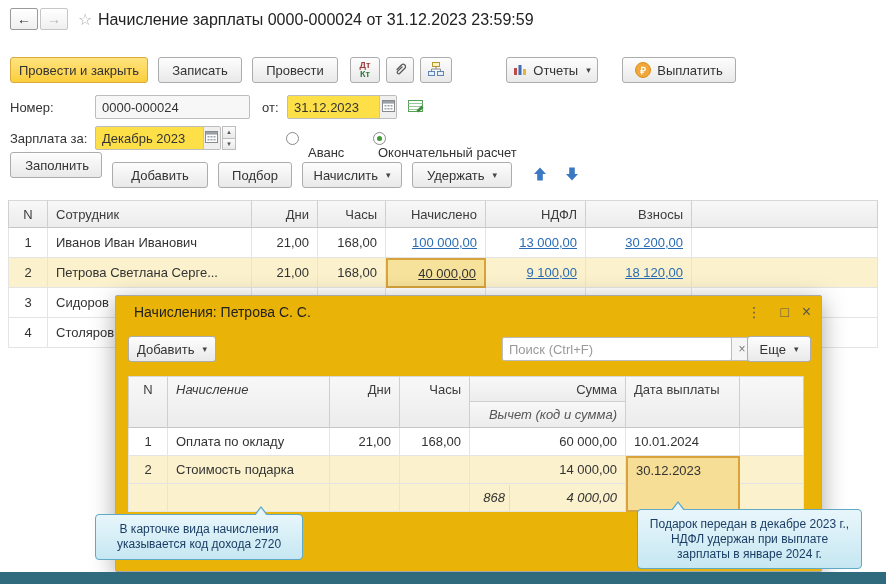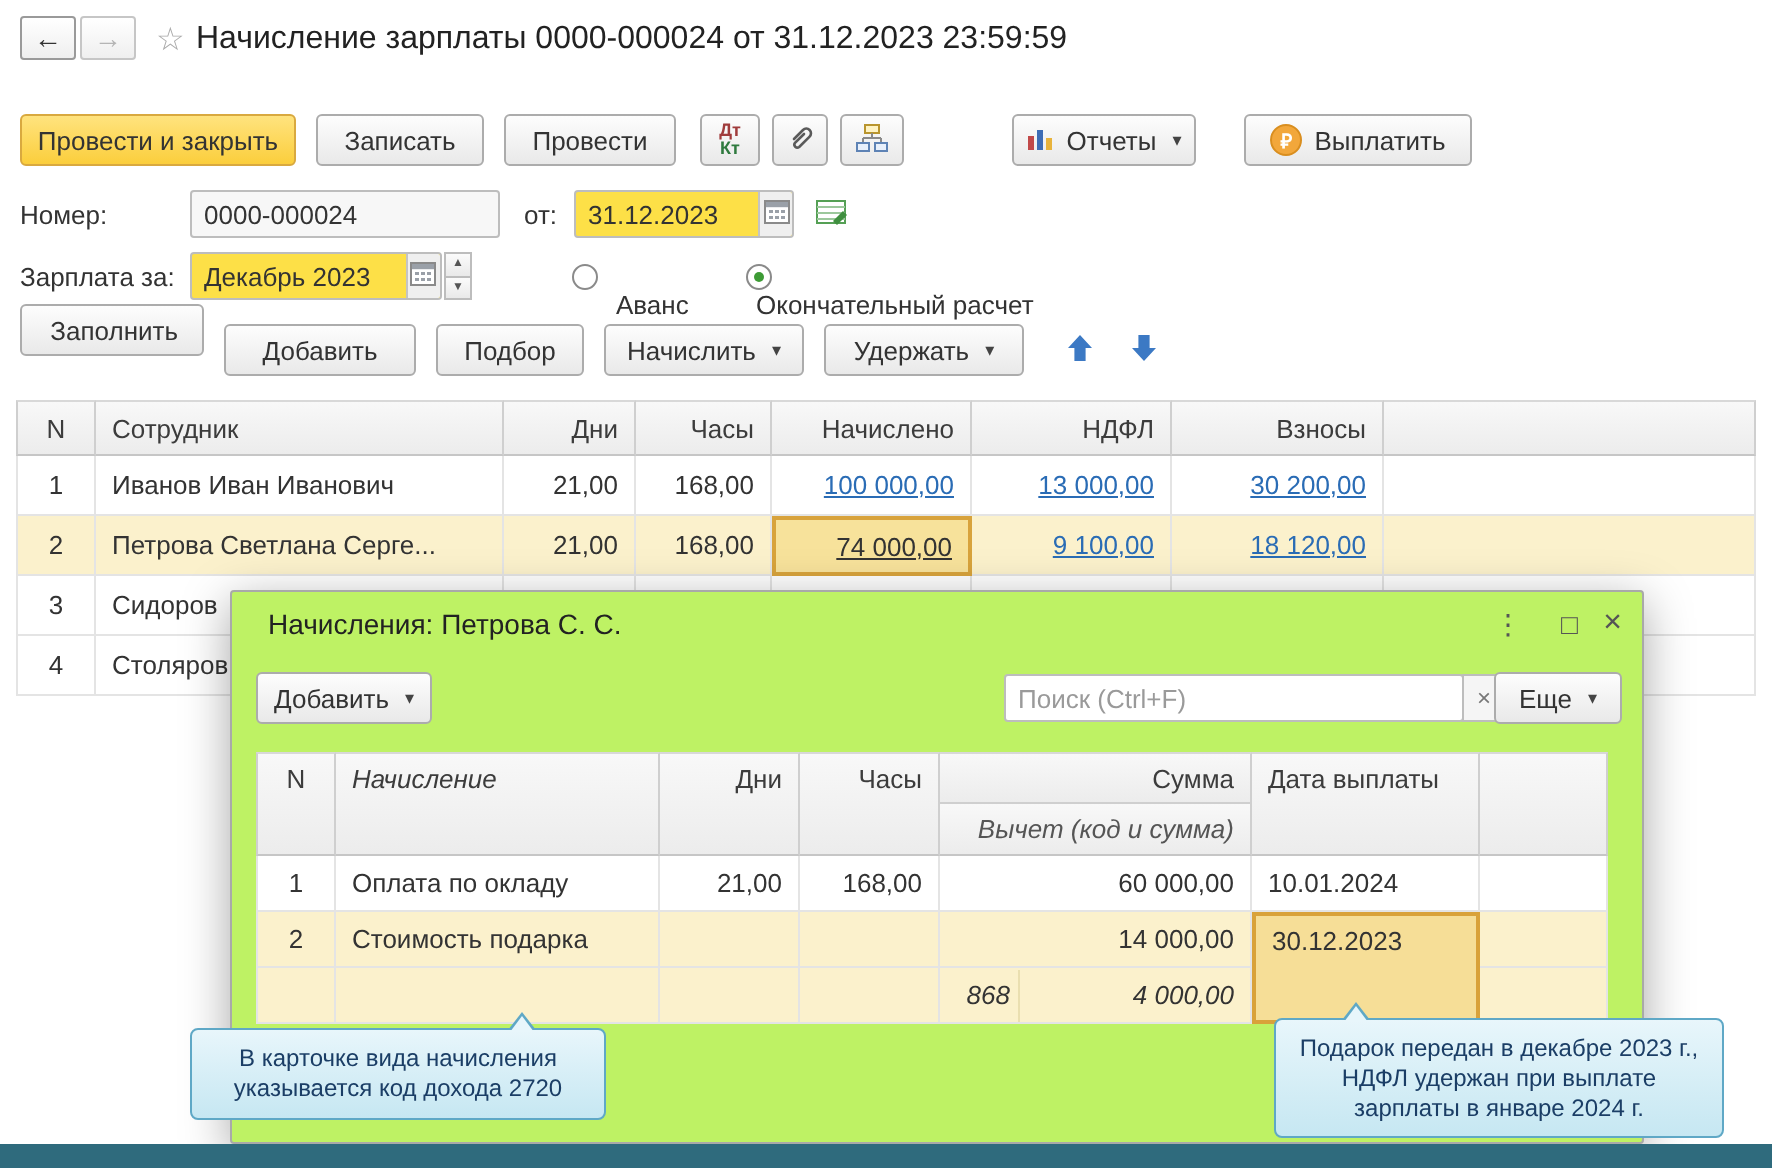"74 000,00" div.cell { text: 74 000,00 -> 40 000,00 }
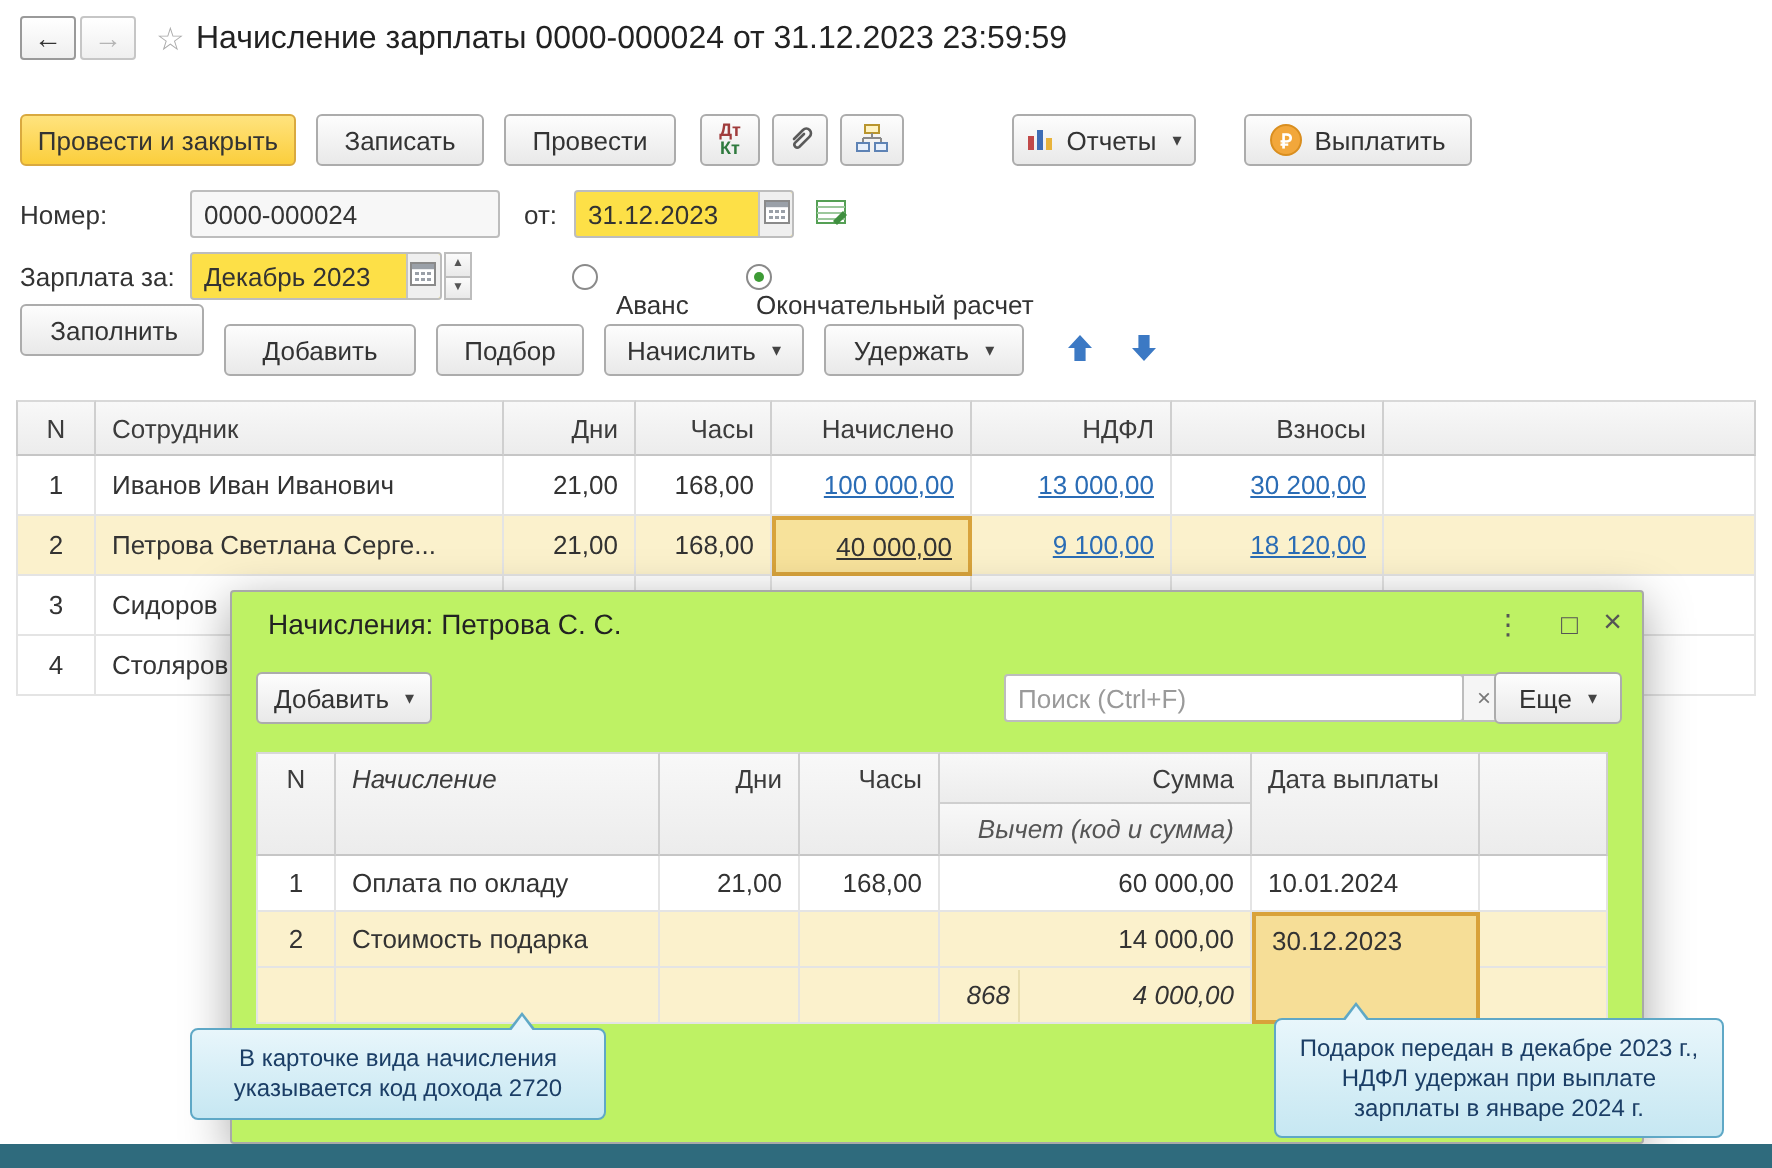"Начисления: Петрова С. С." .dialog { background: #bef264 -> #eab308 }
